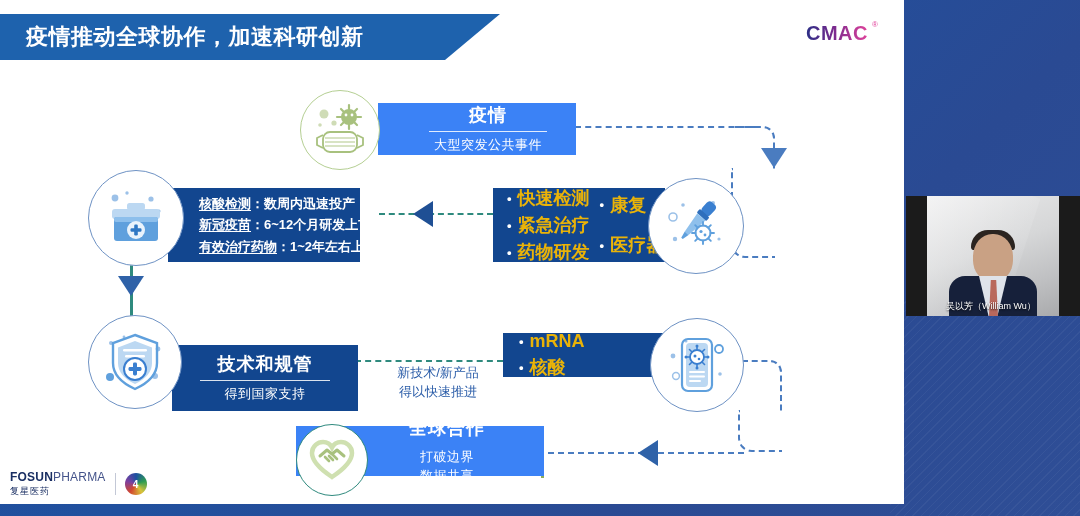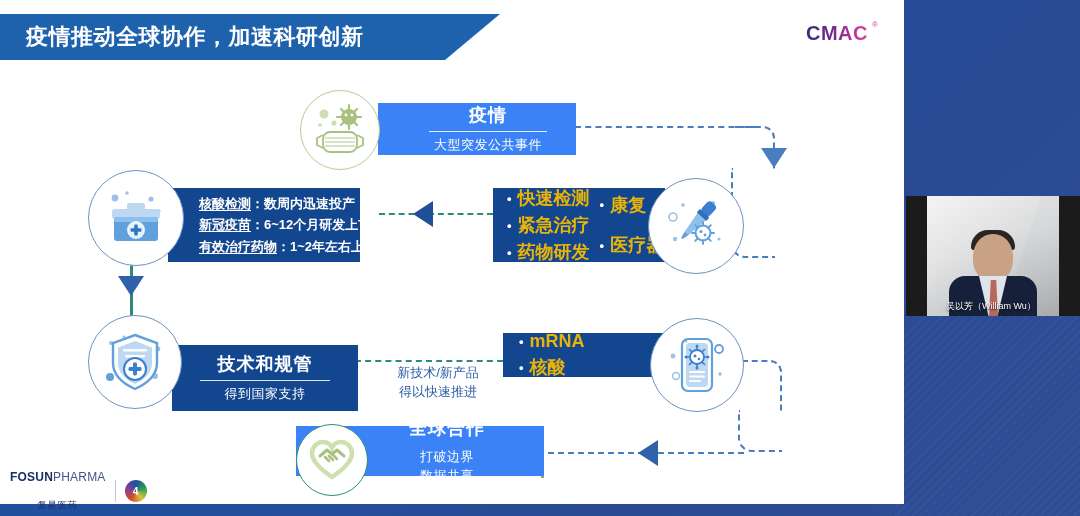"复星医药" .fosun-cn { margin-top: 15px -> 1px; text-align: center -> none }
